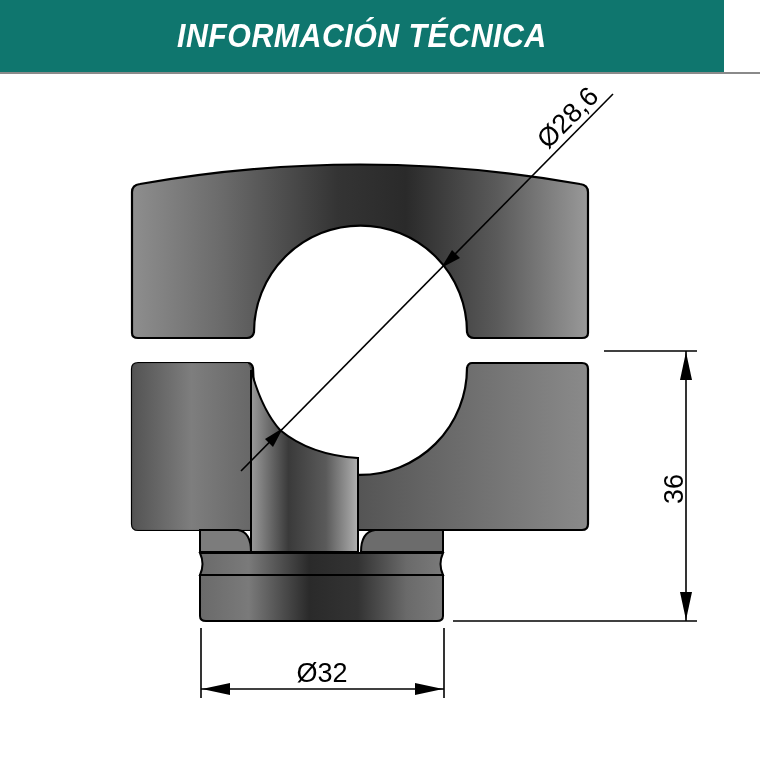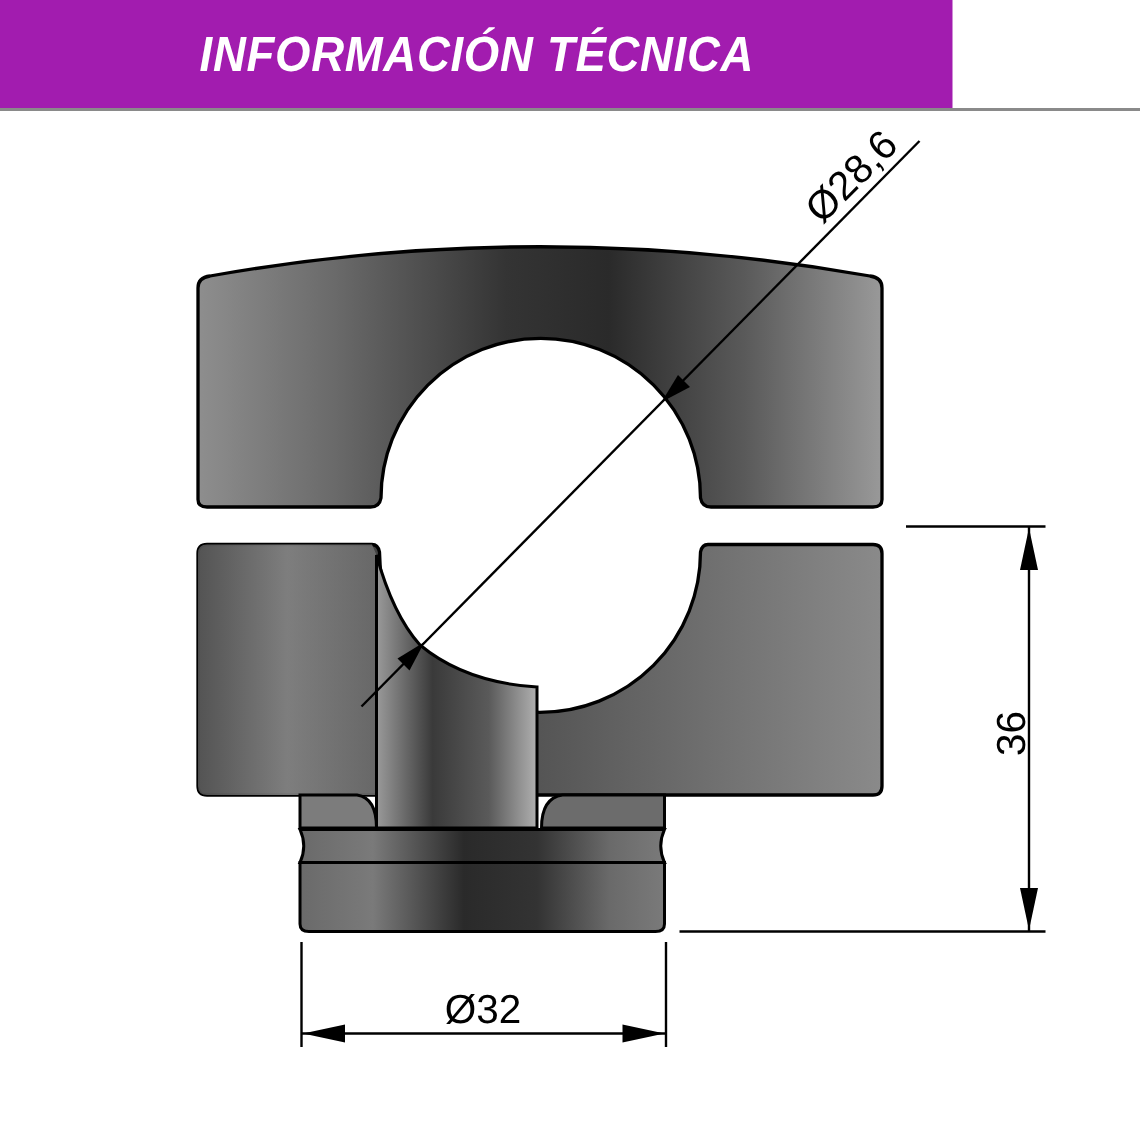"INFORMACIÓN TÉCNICA" .header { background: #a21caf -> #0f766e; width: 635px -> 724px }
